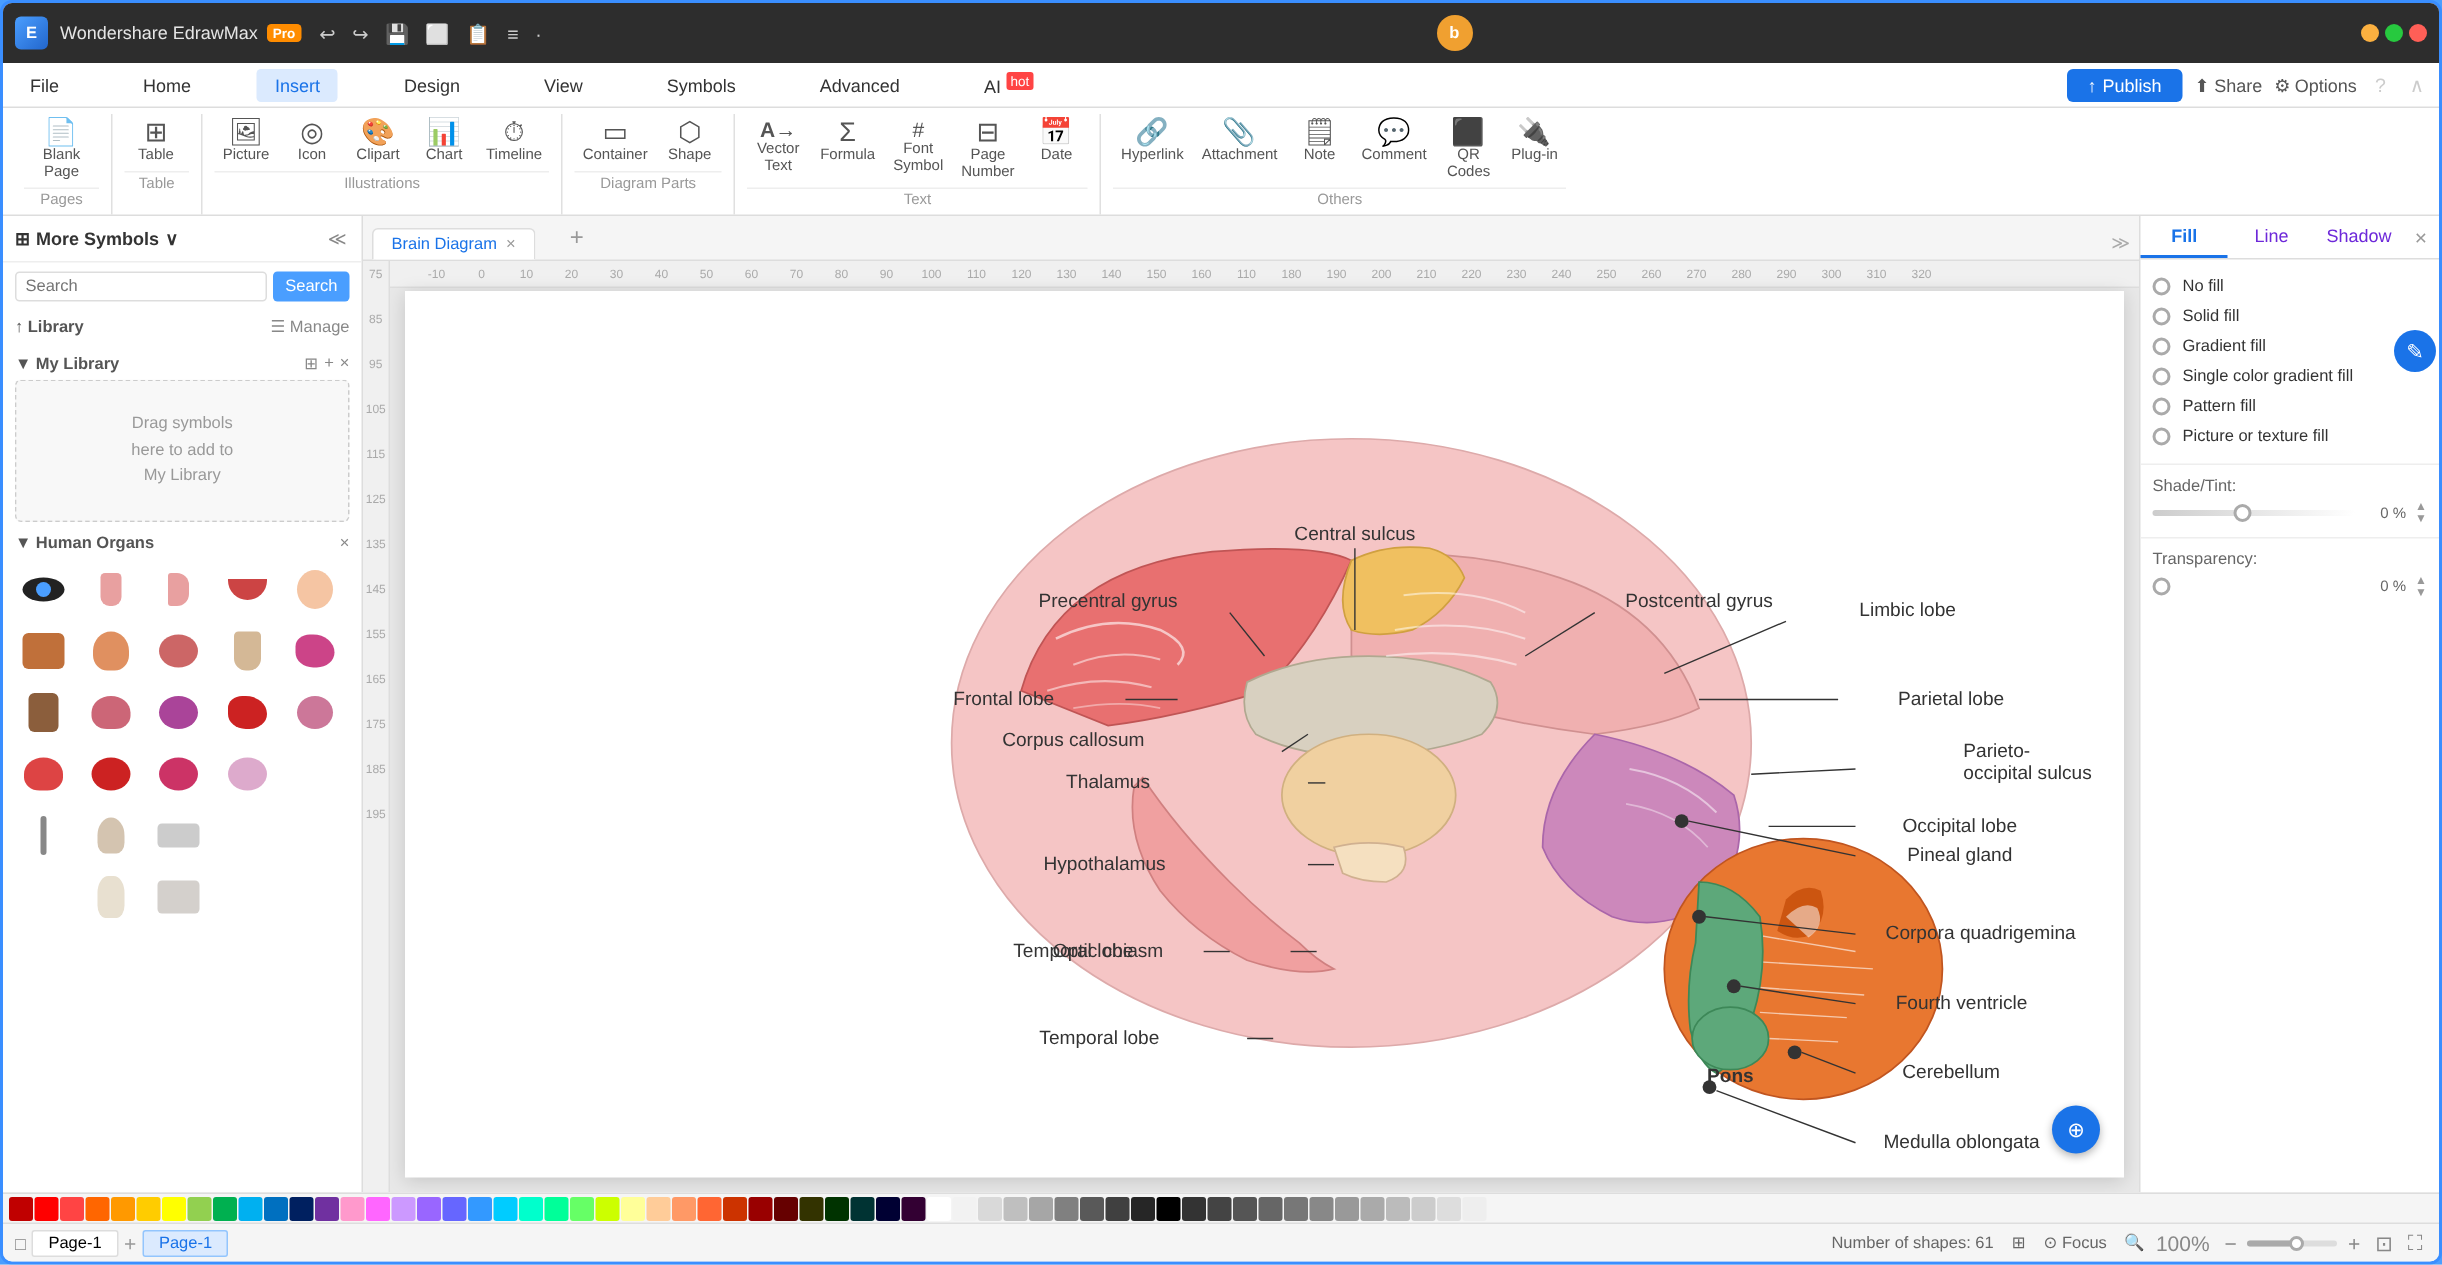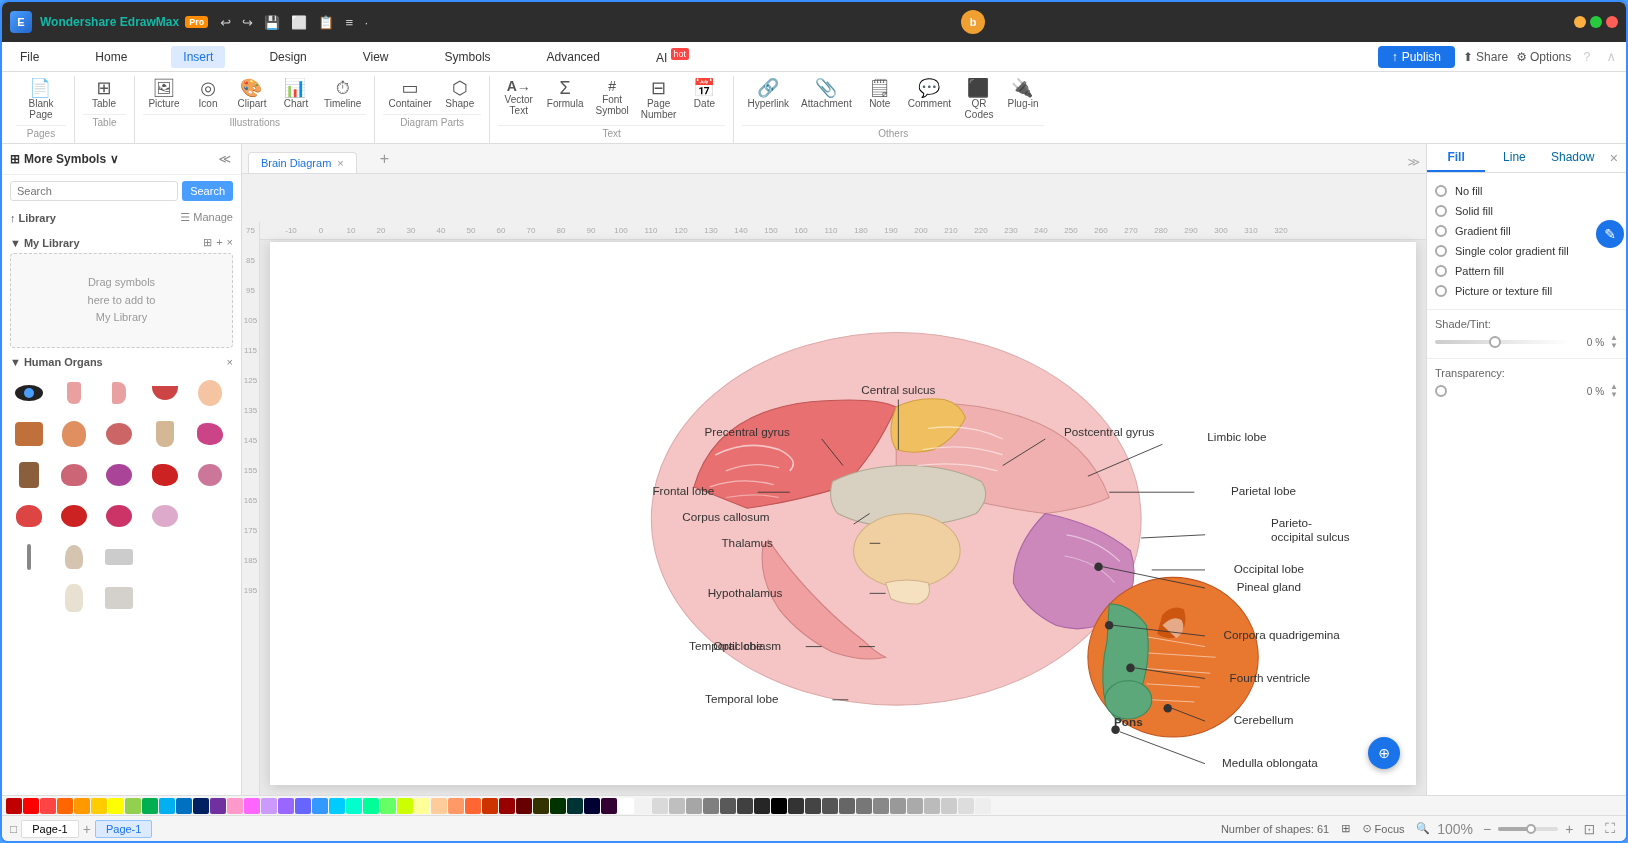"Wondershare EdrawMax" .app-name span { color: #14b8a6 -> #e5e5e5; font-weight: bold -> normal }
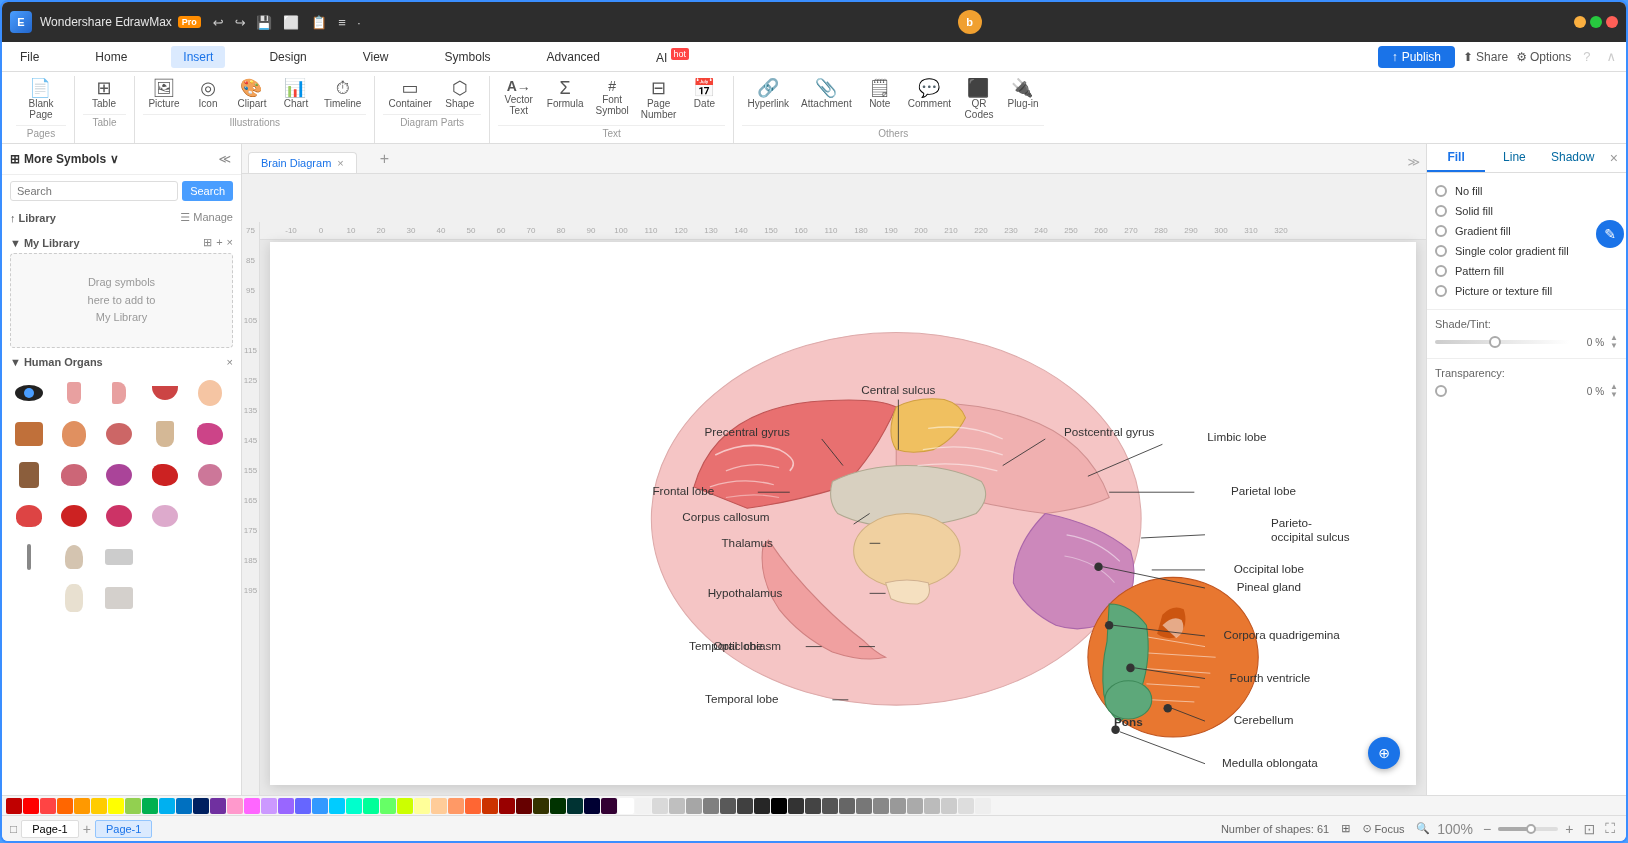"Line" .rp-tab { color: #0369a1 -> #6d28d9 }
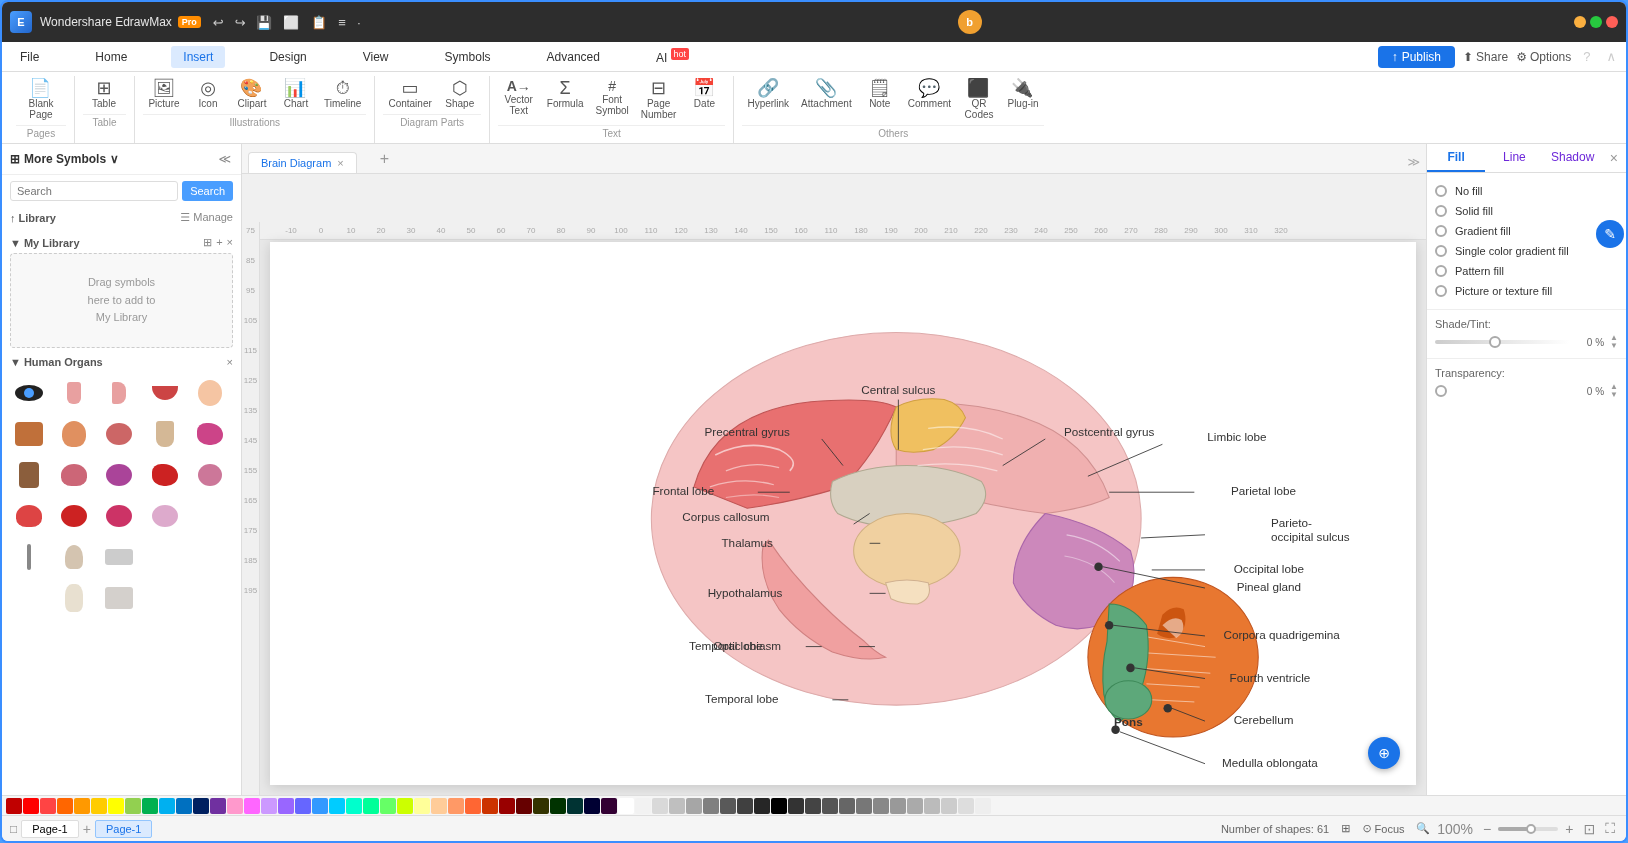"75" div { margin-top: 48px -> none }
